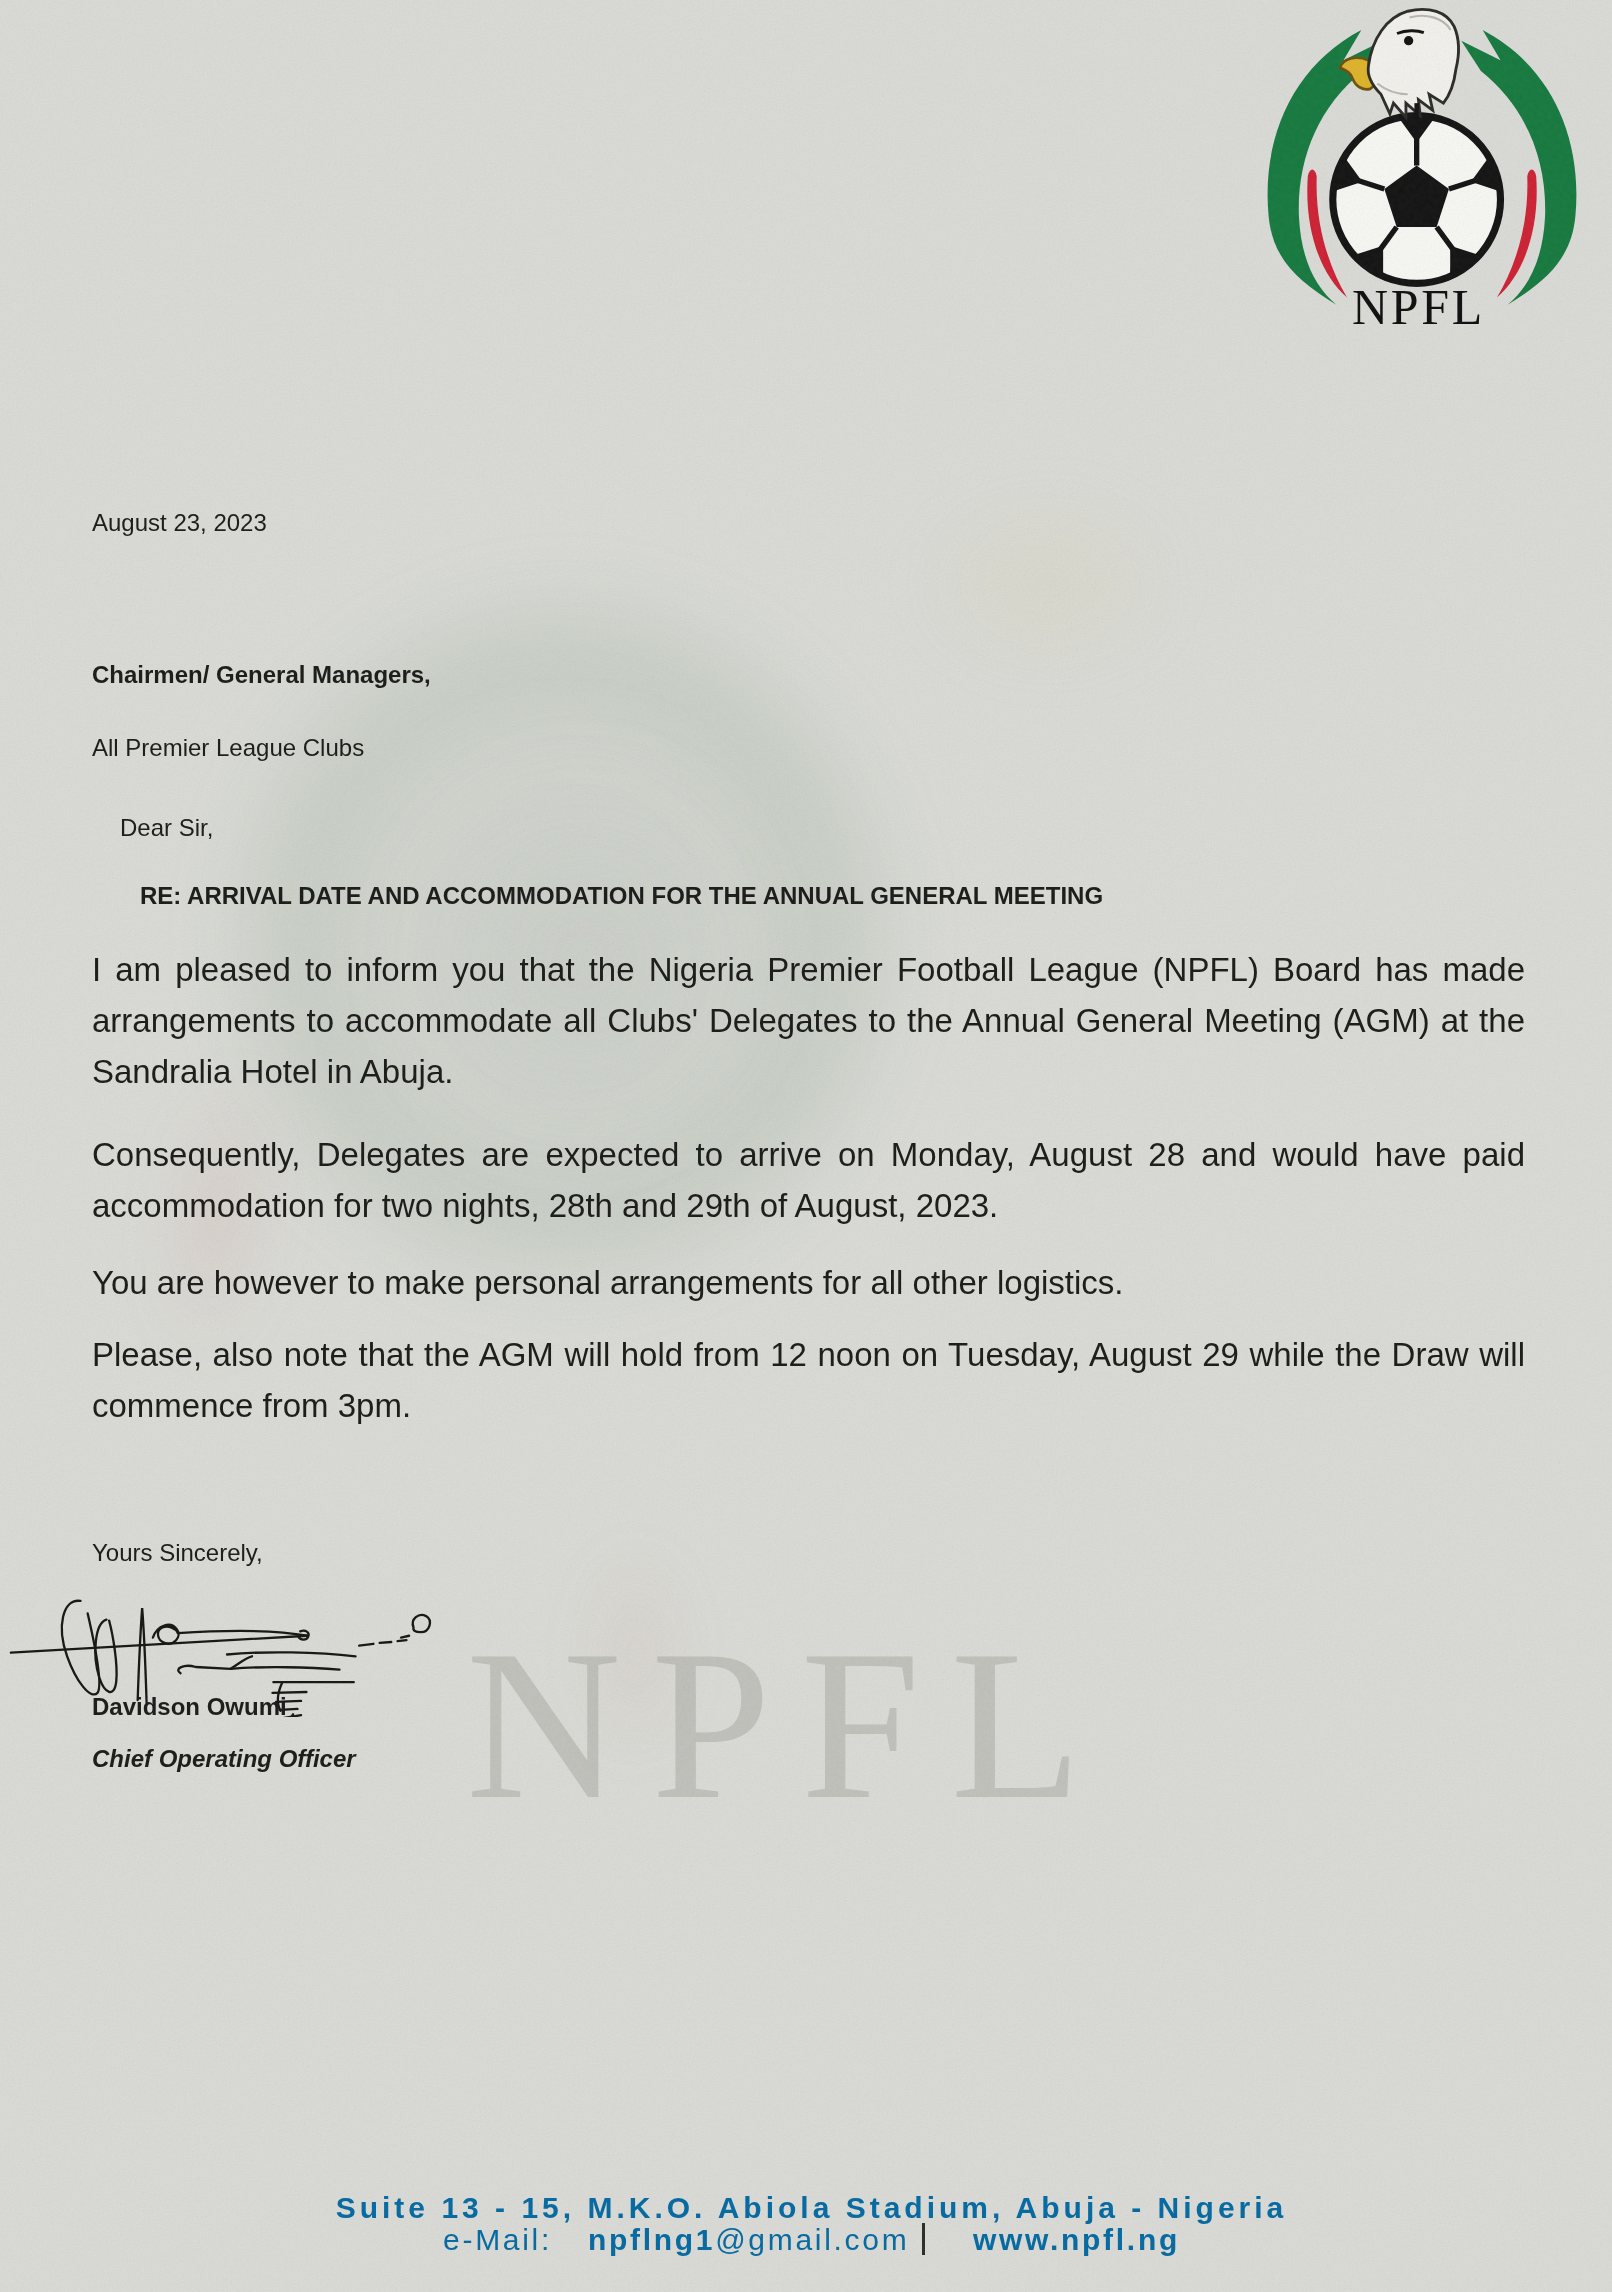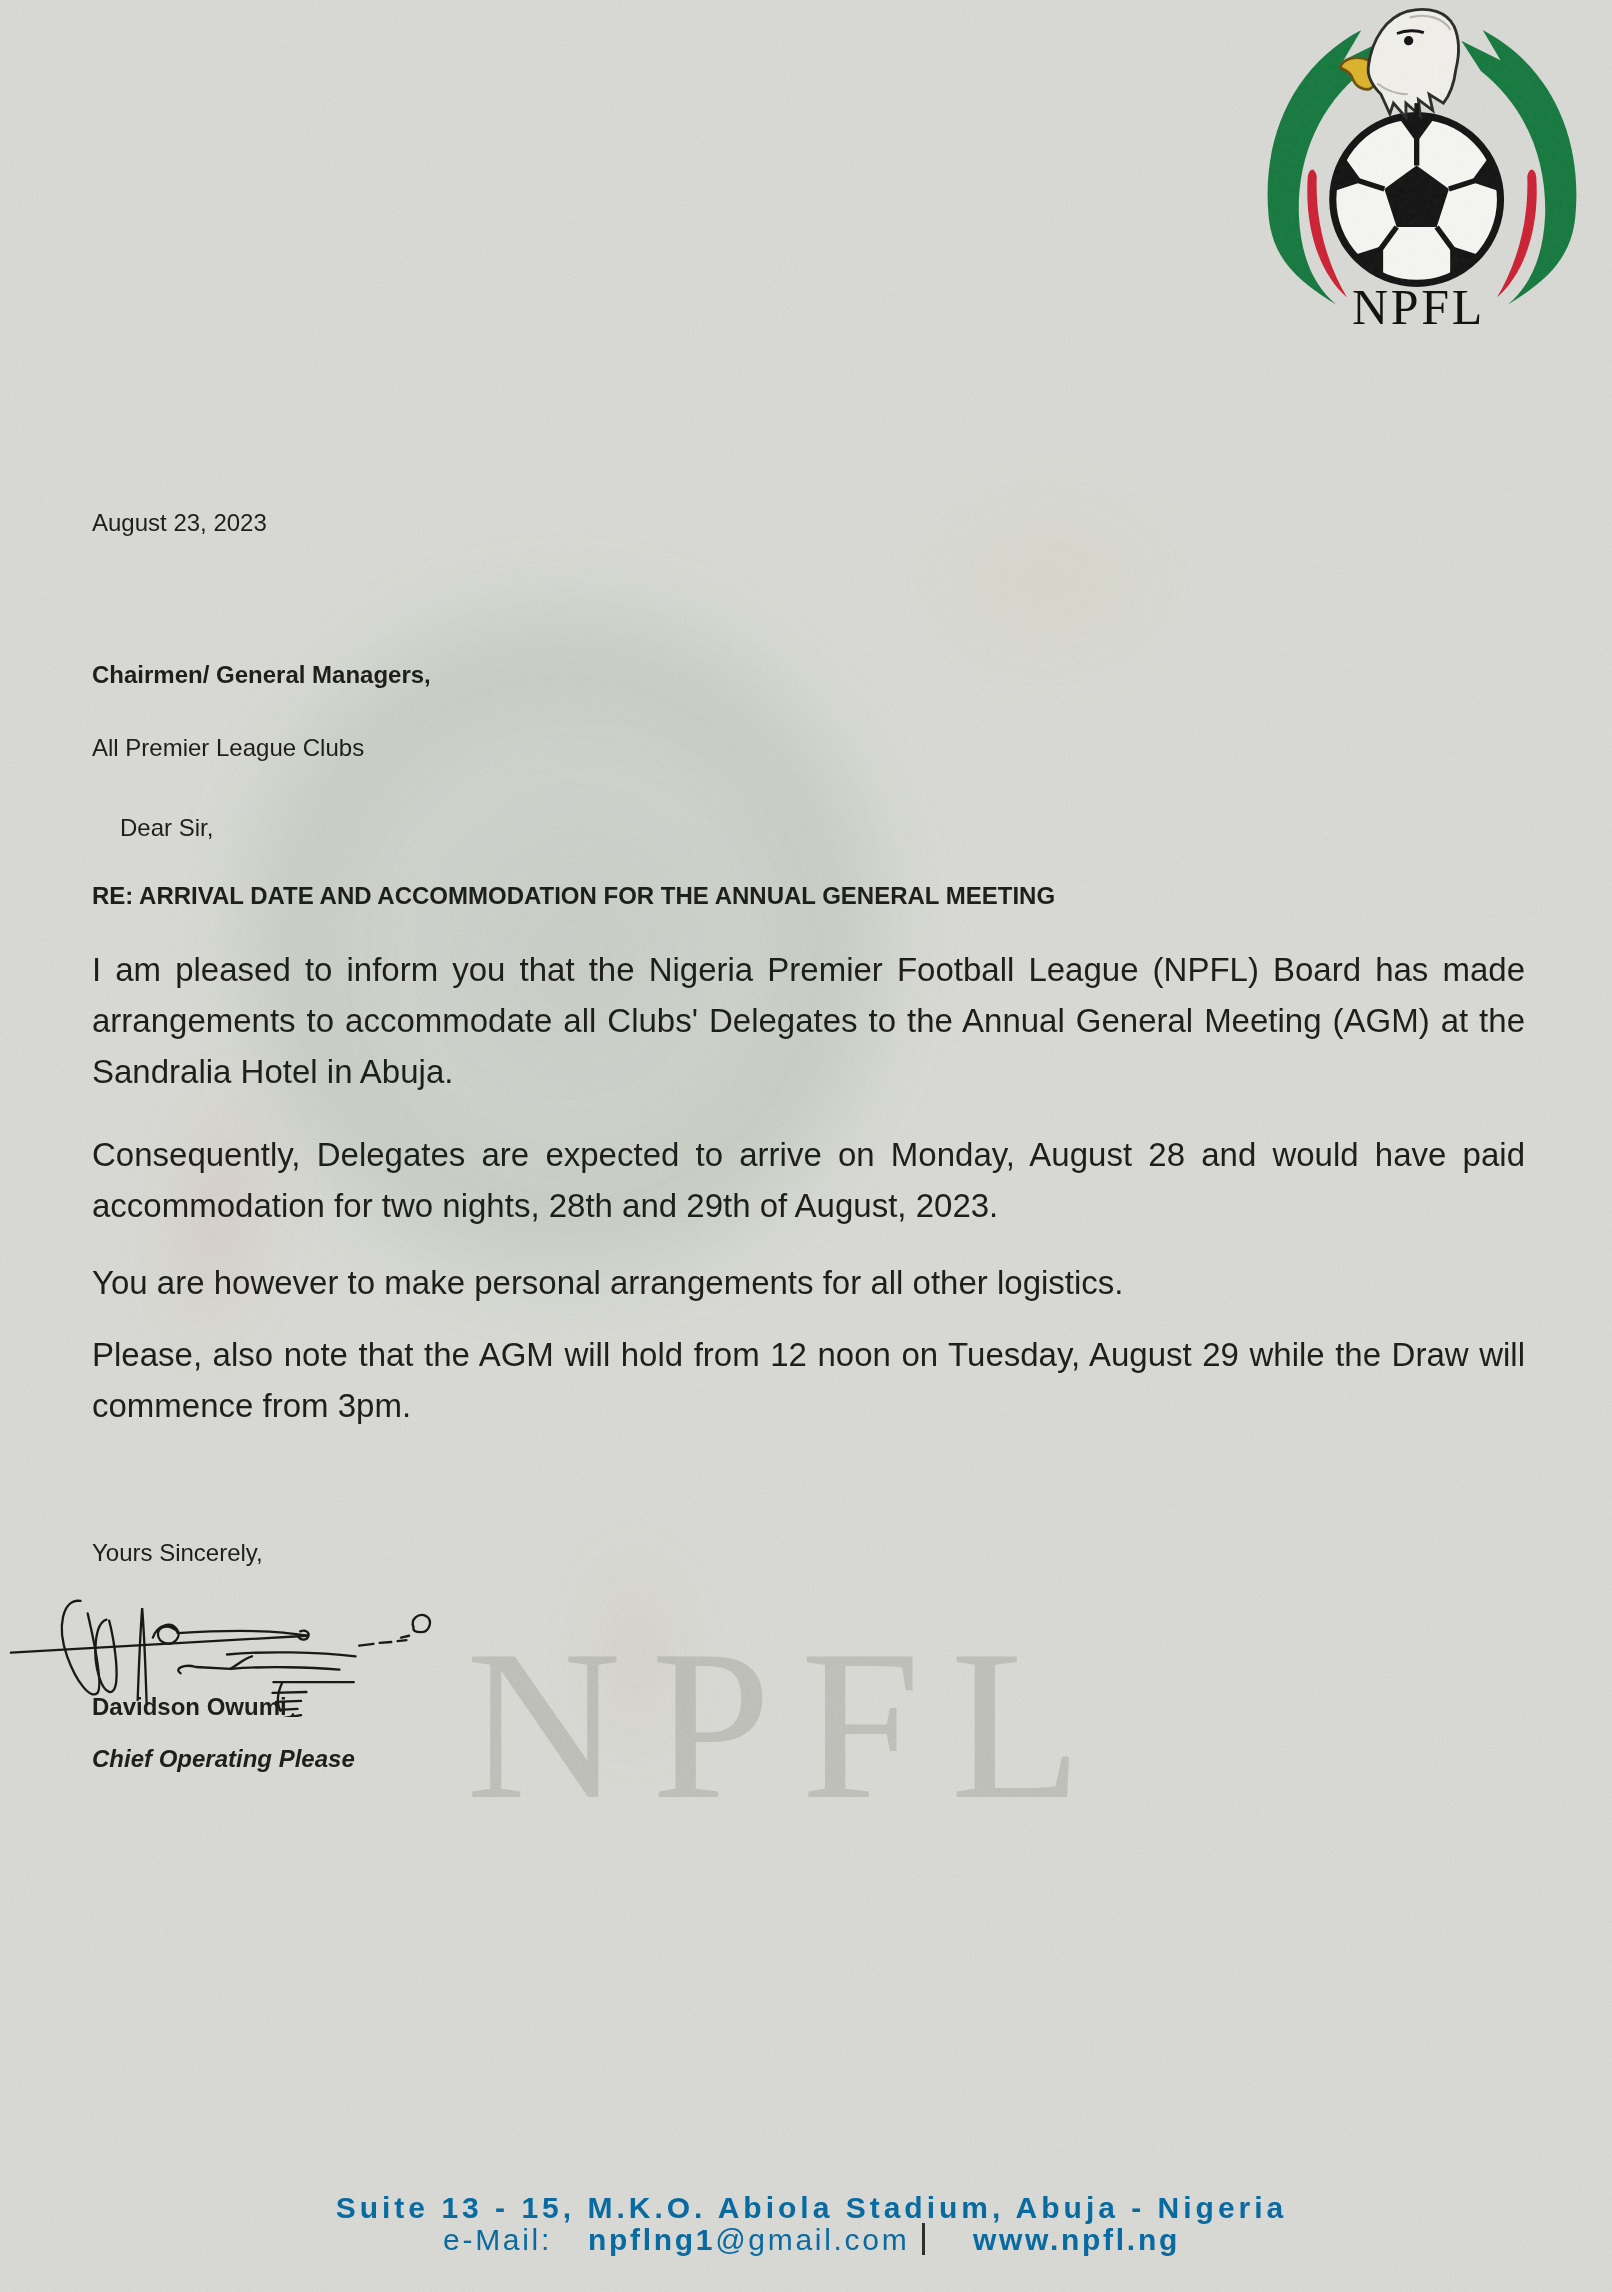"RE: ARRIVAL DATE AND ACCOMMODATION" div.tline { margin-left: none -> 48px }
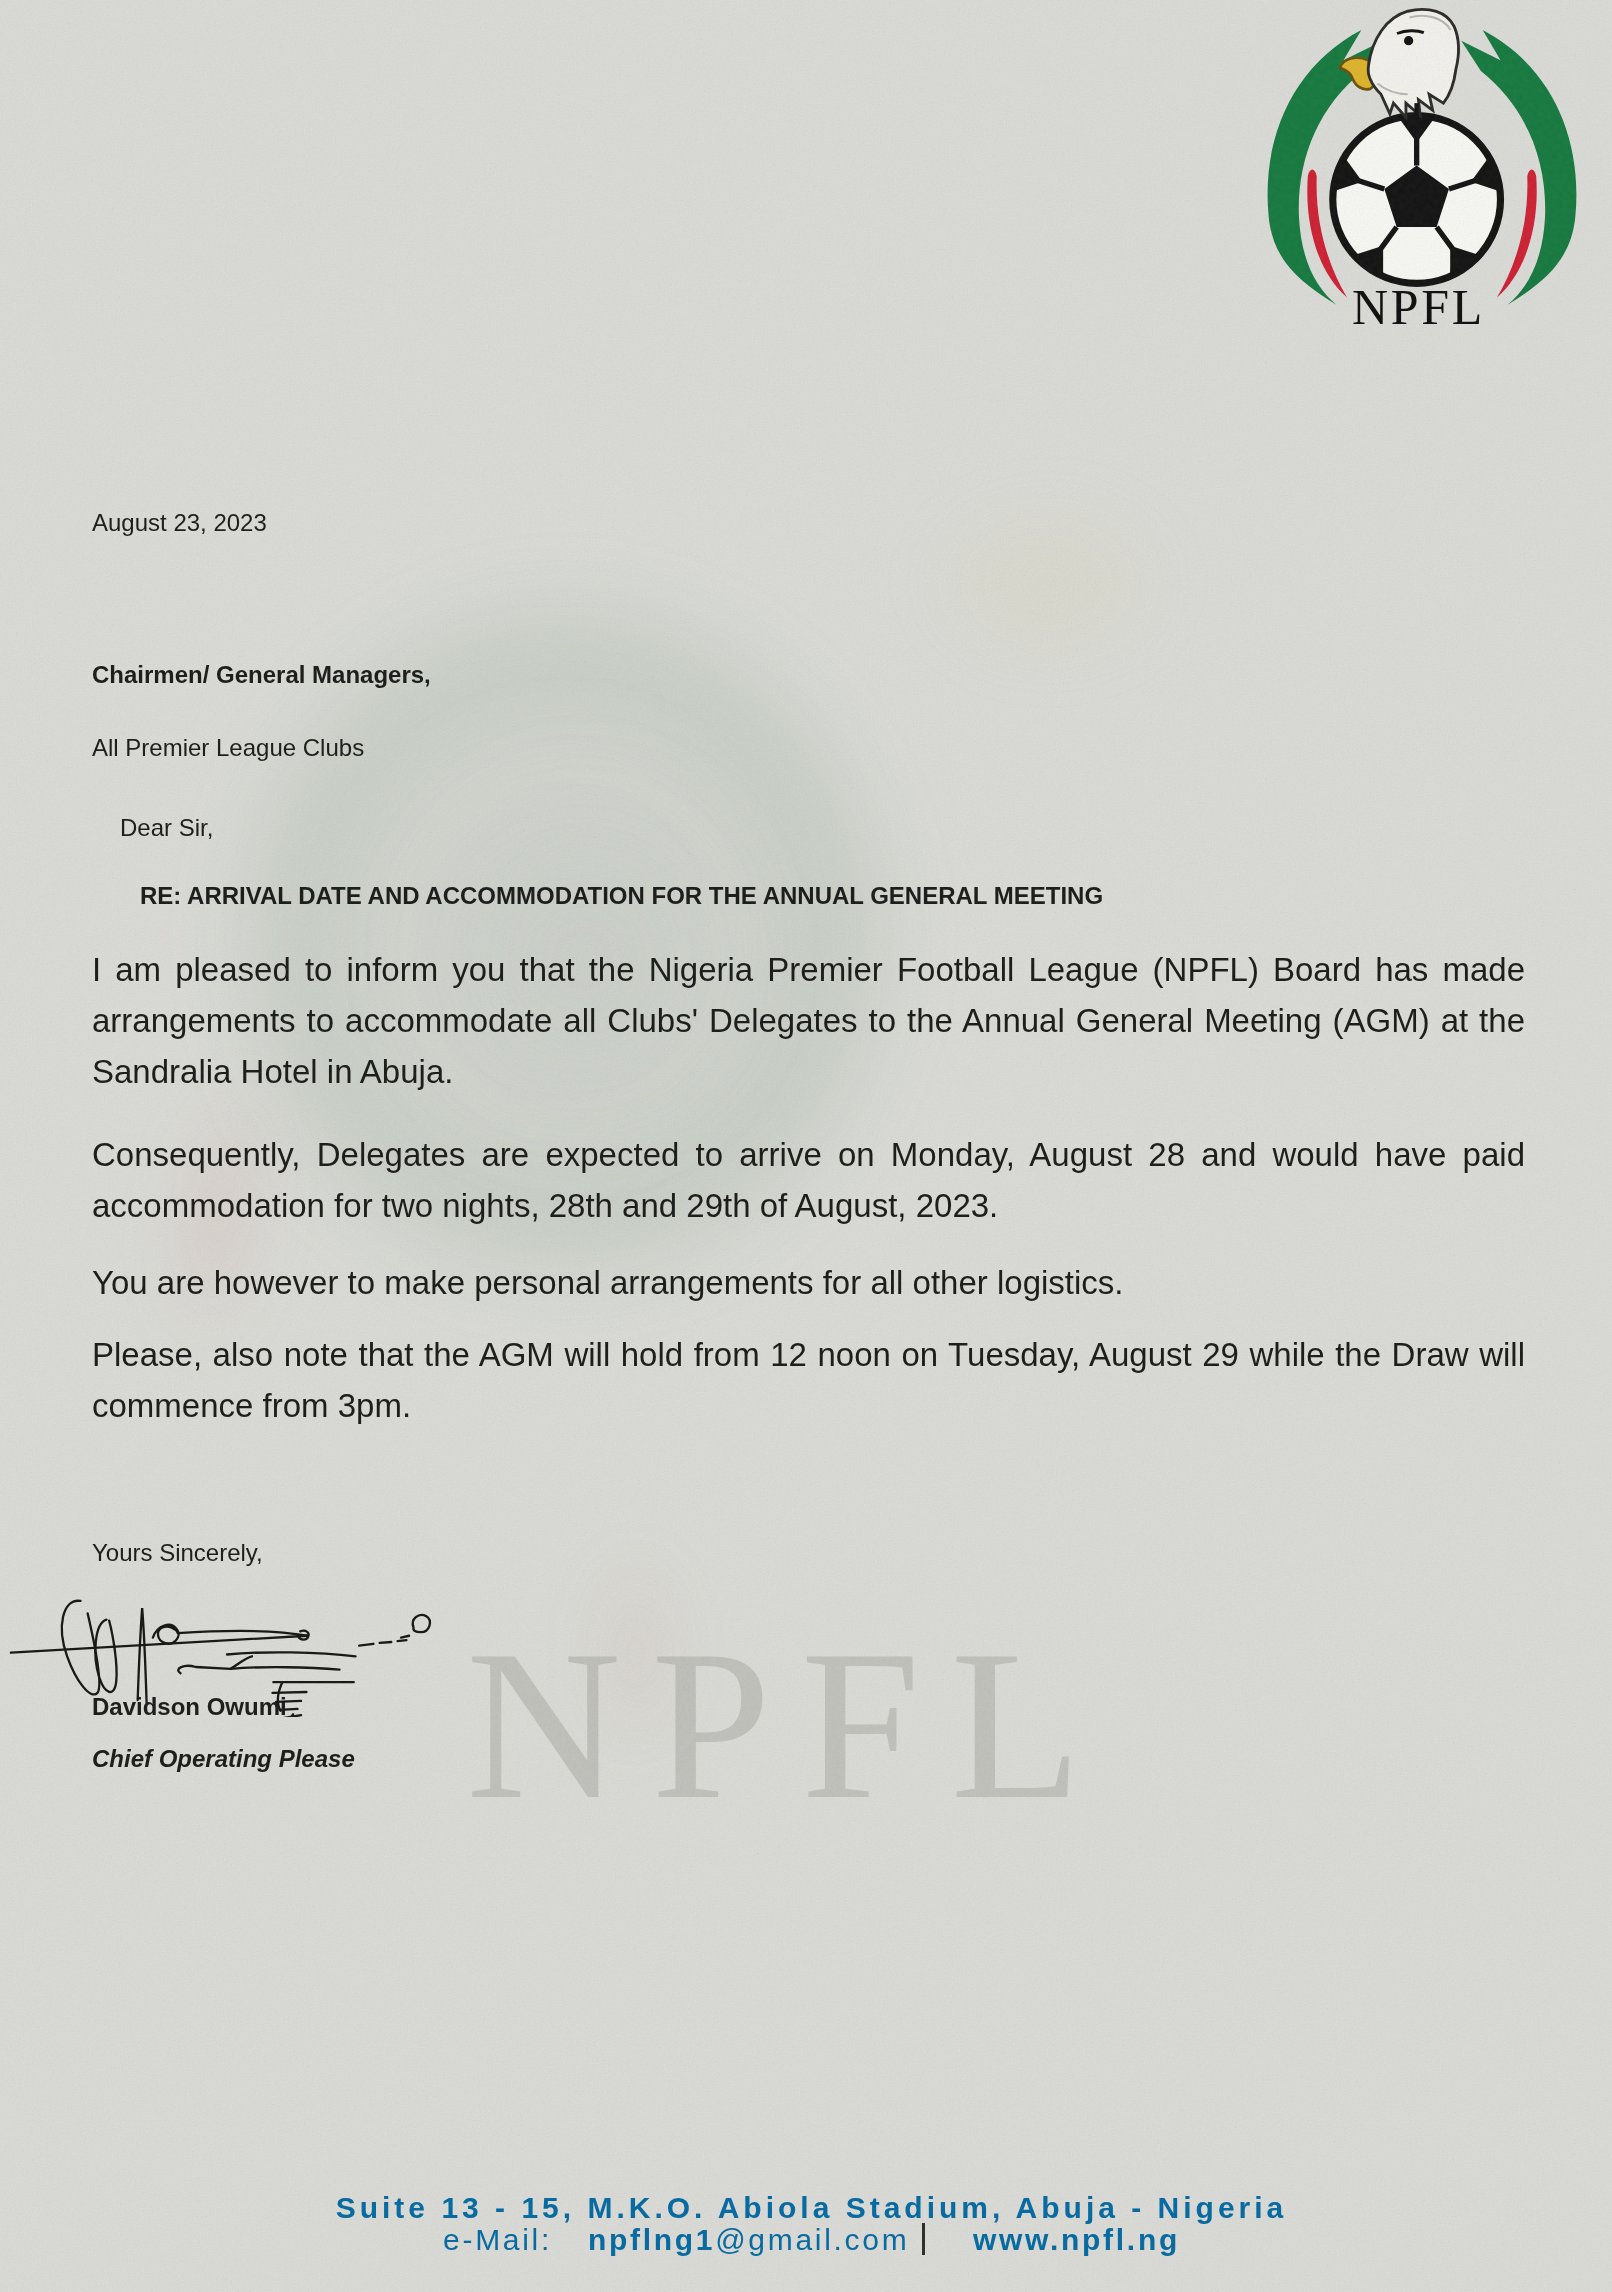"Chief Operating Please" div.tline { text: Please -> Officer }
